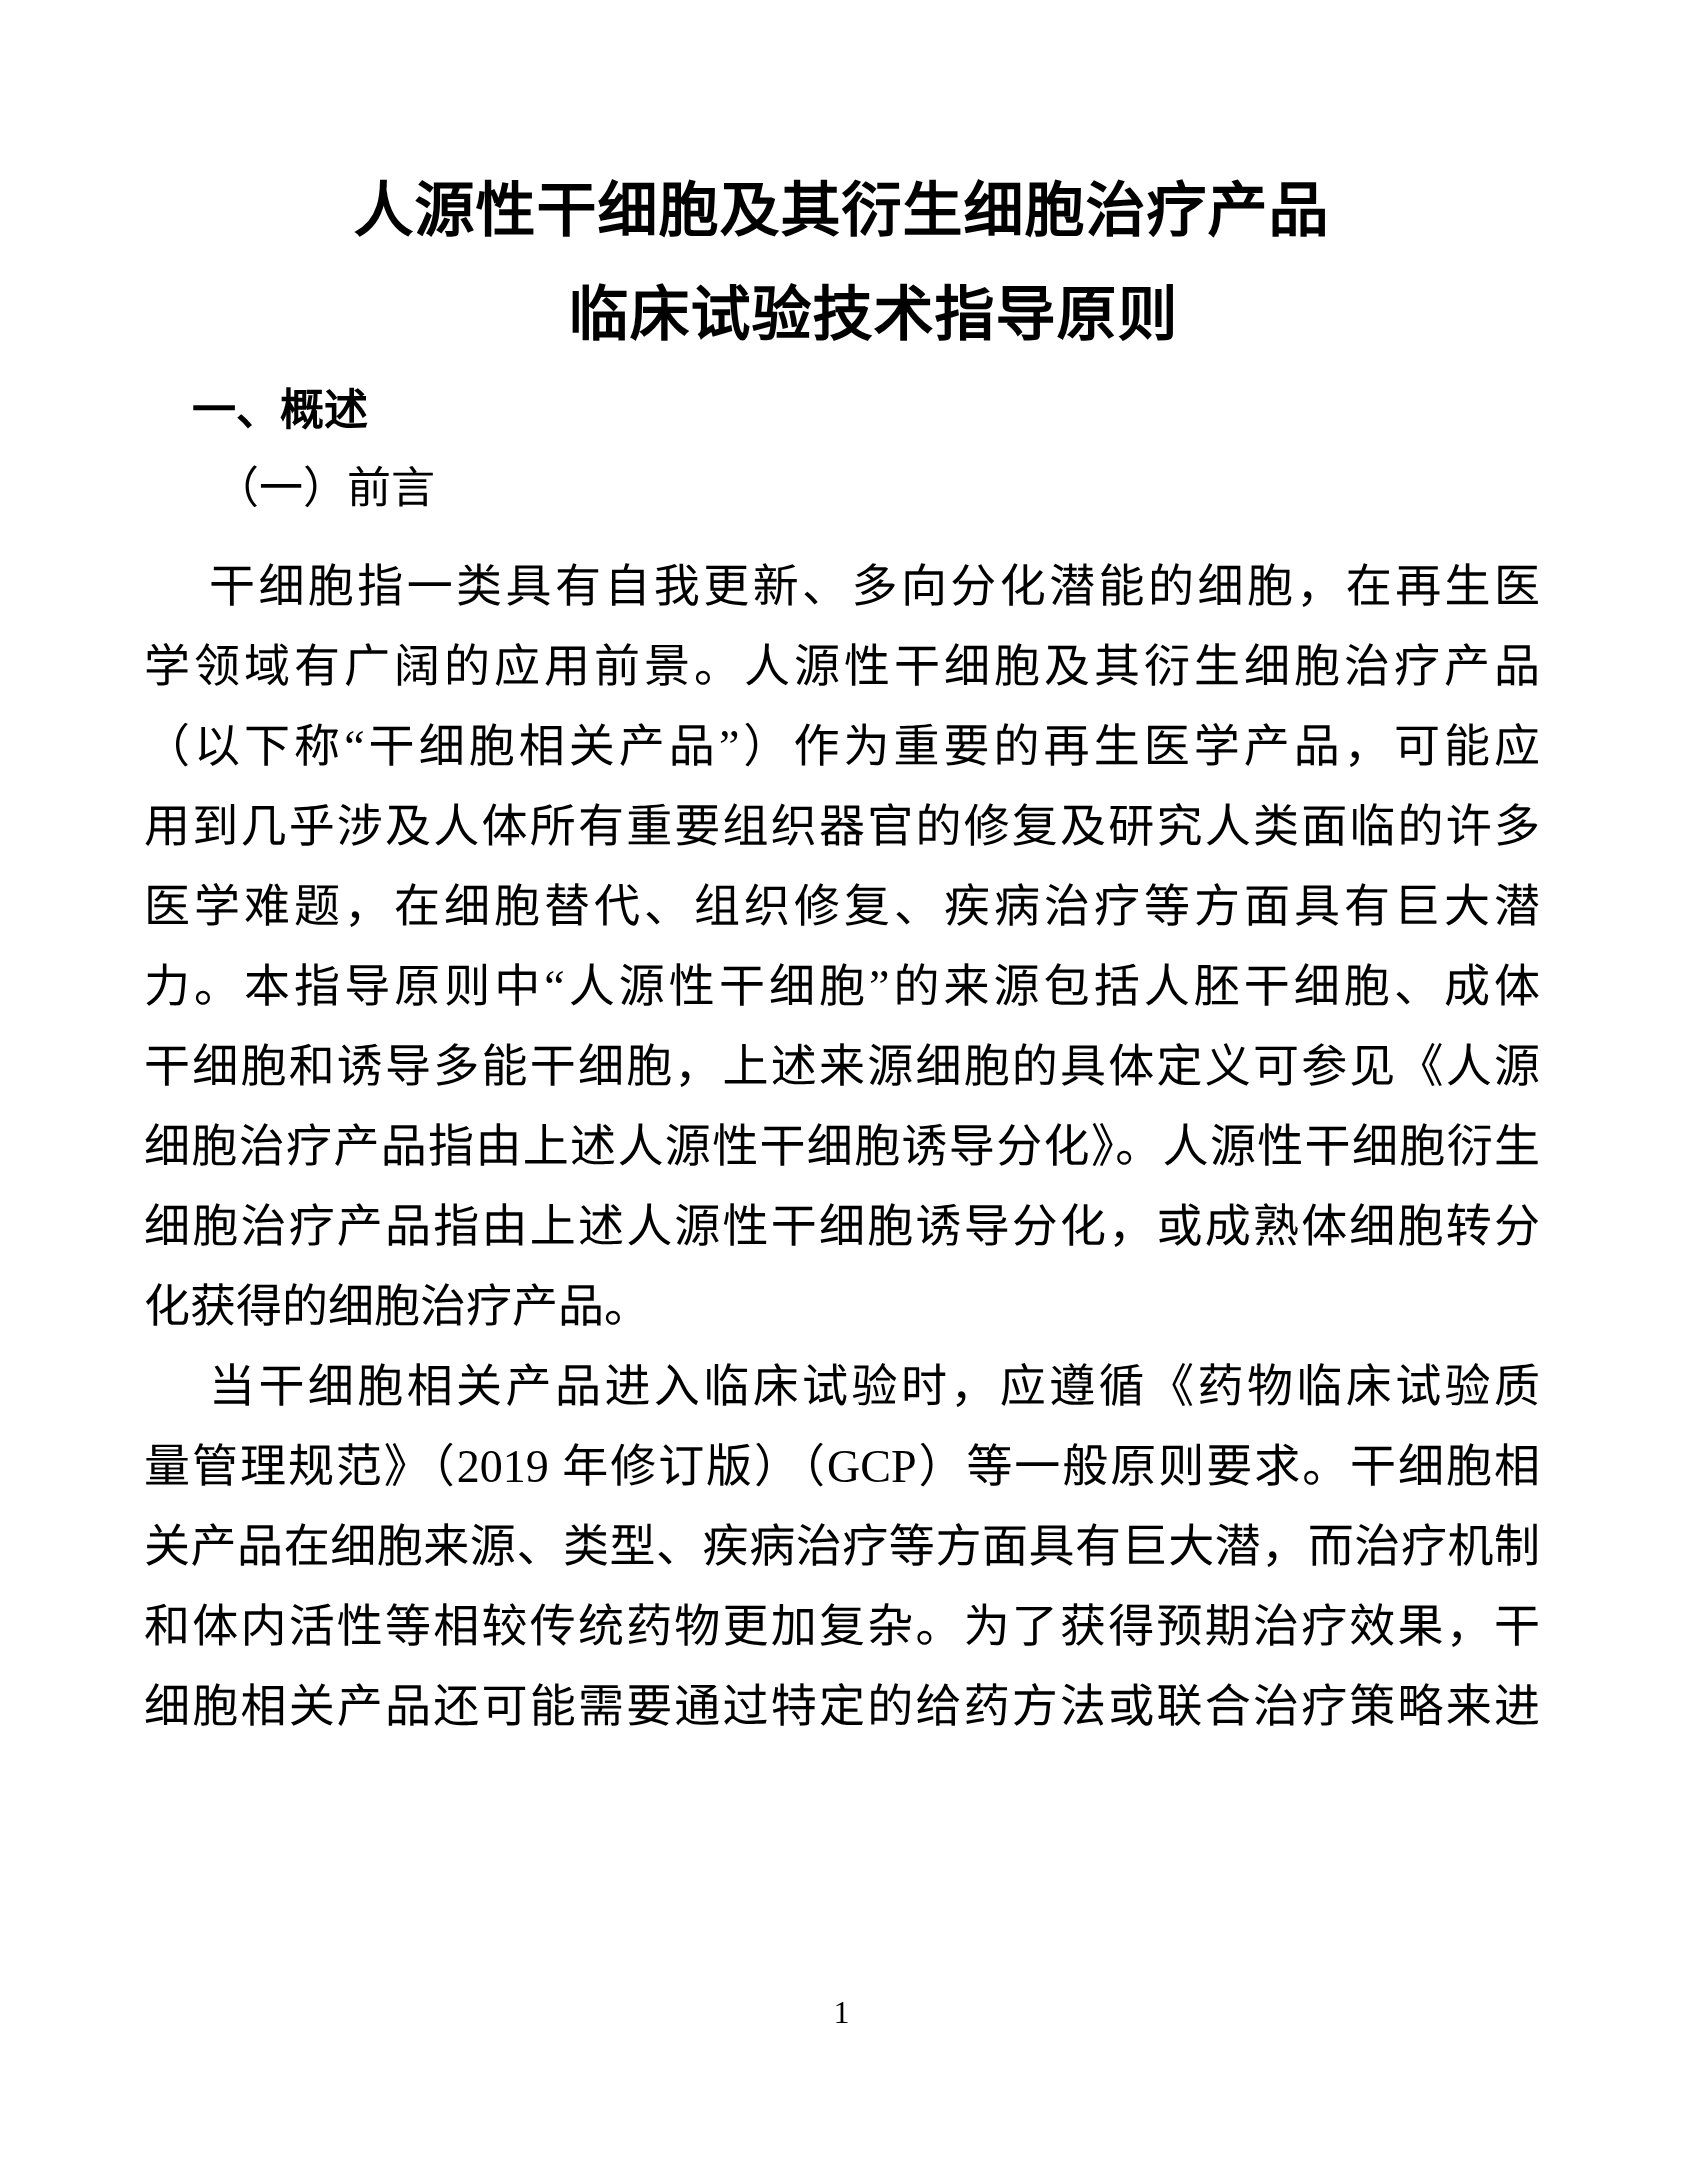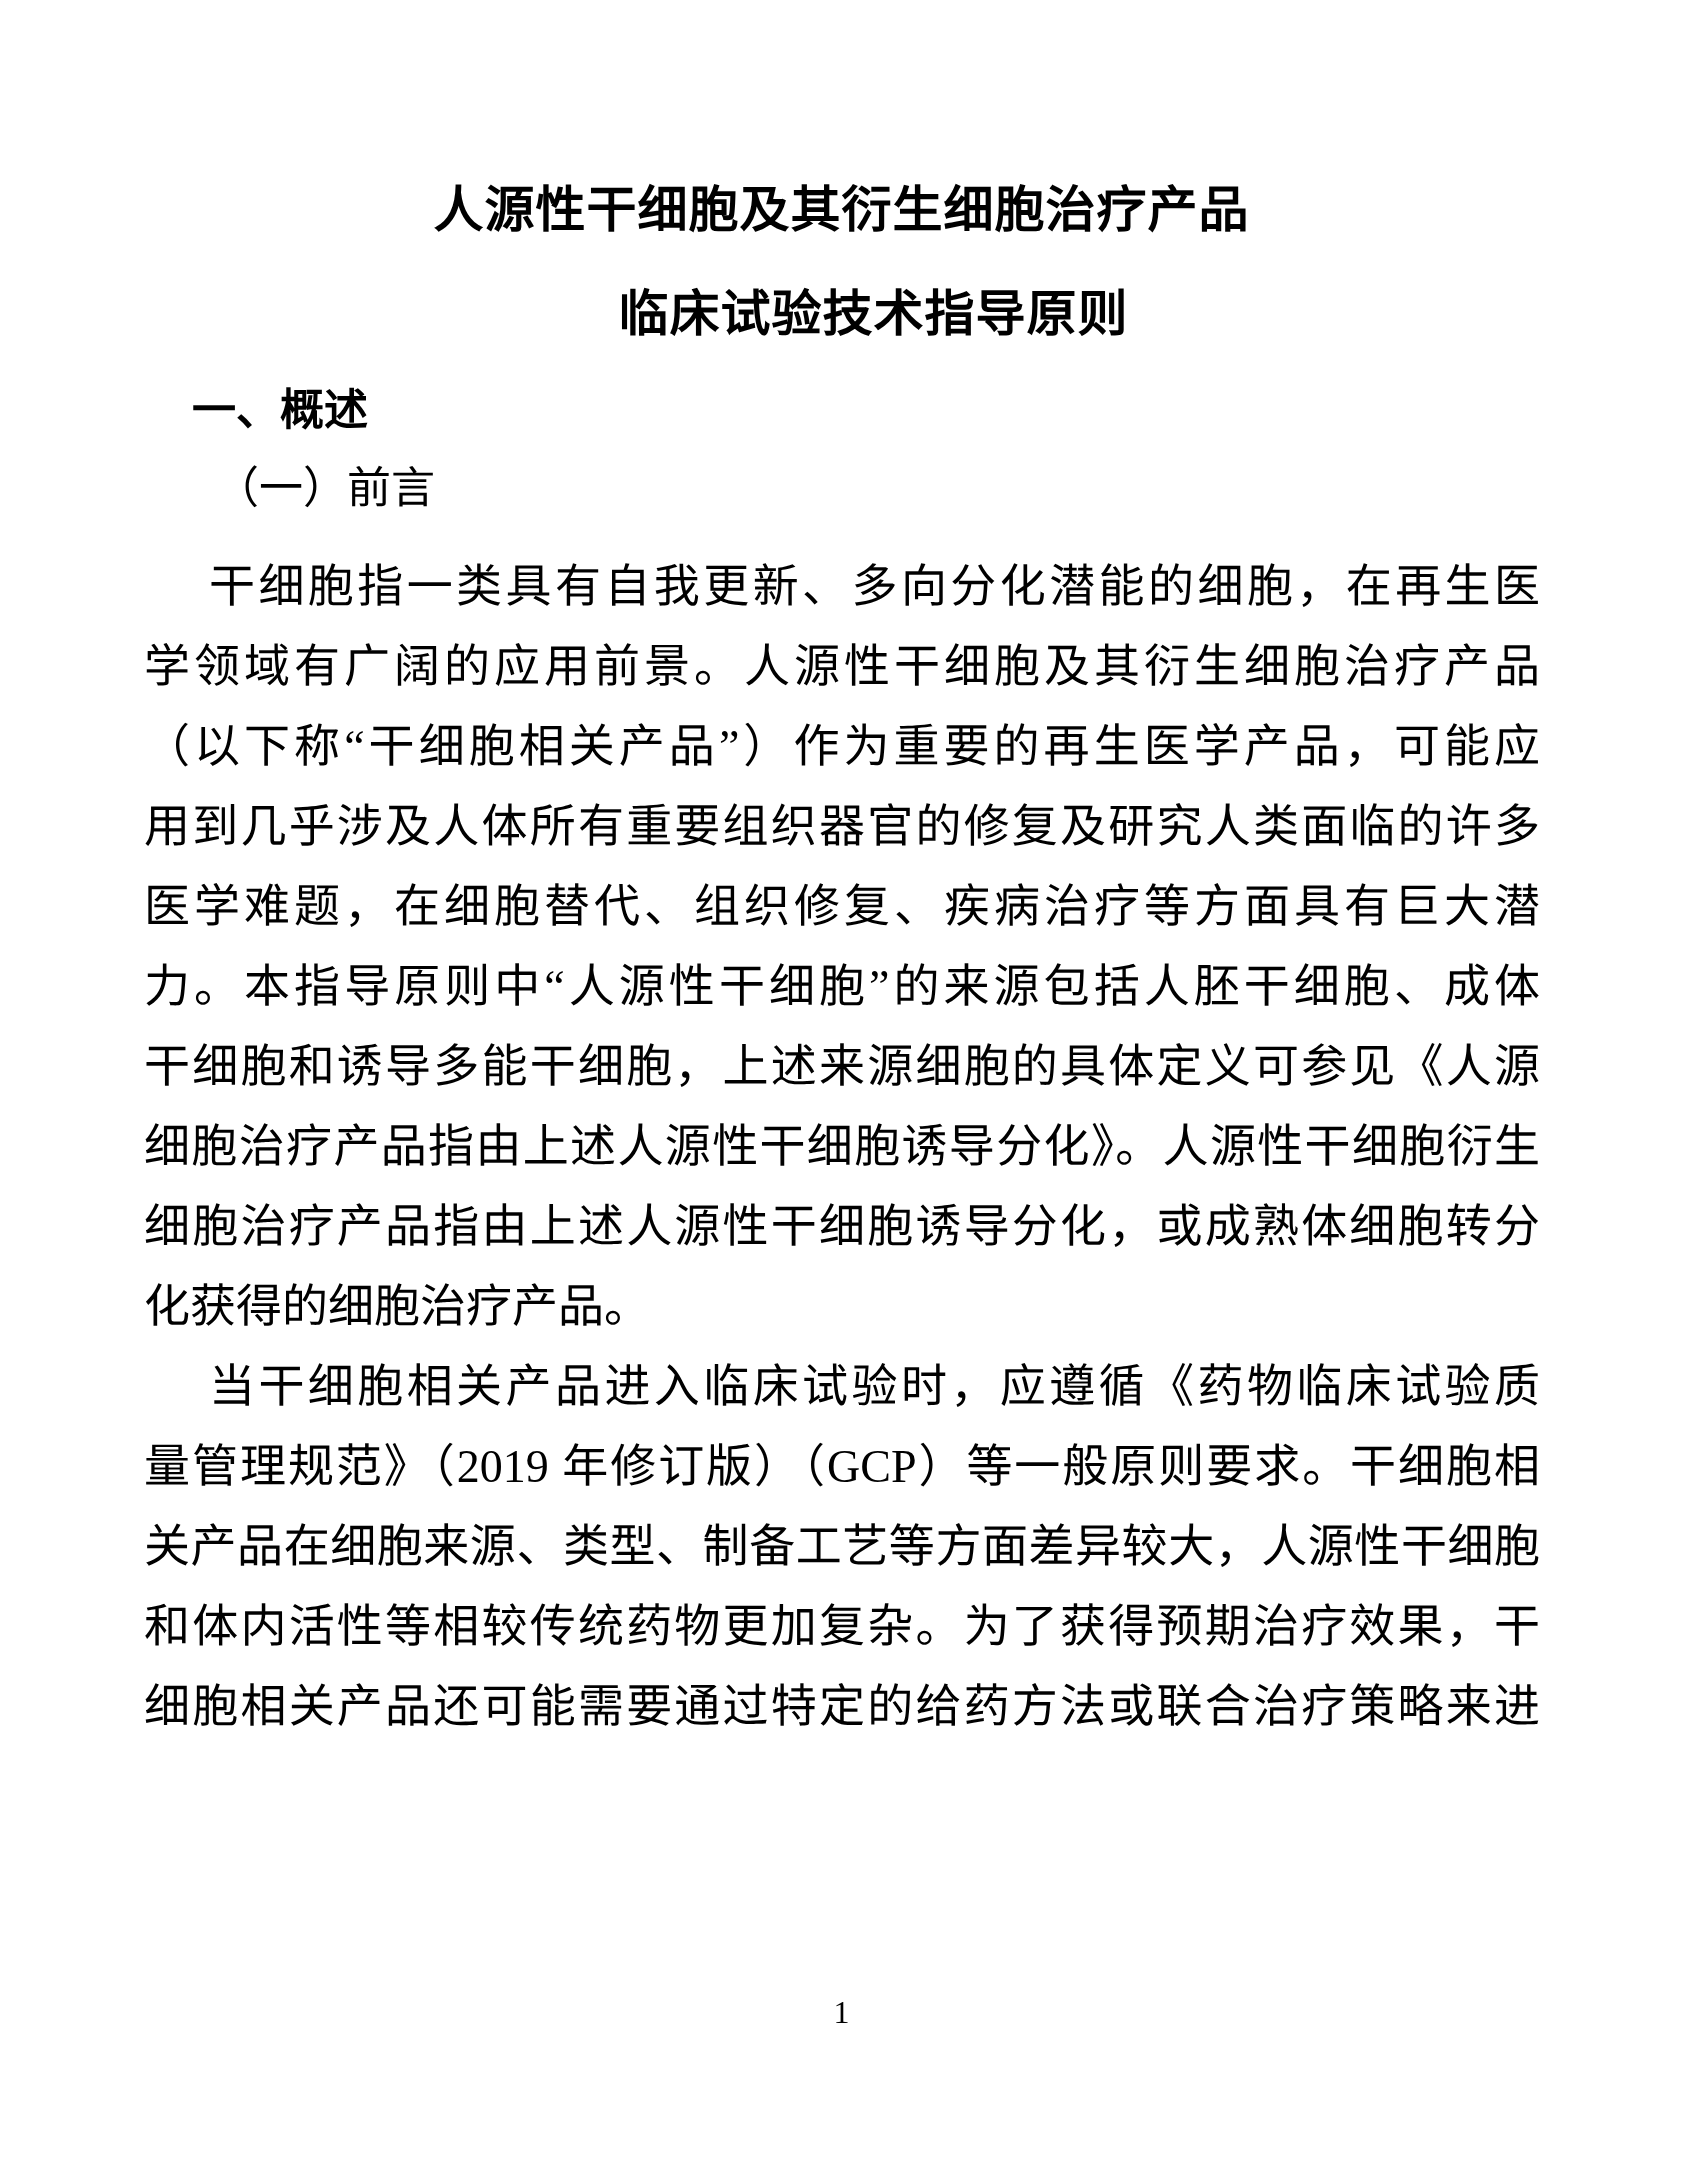"人源性干细胞及其衍生细胞治疗产品" .doc-title { font-size: 50px -> 60px }
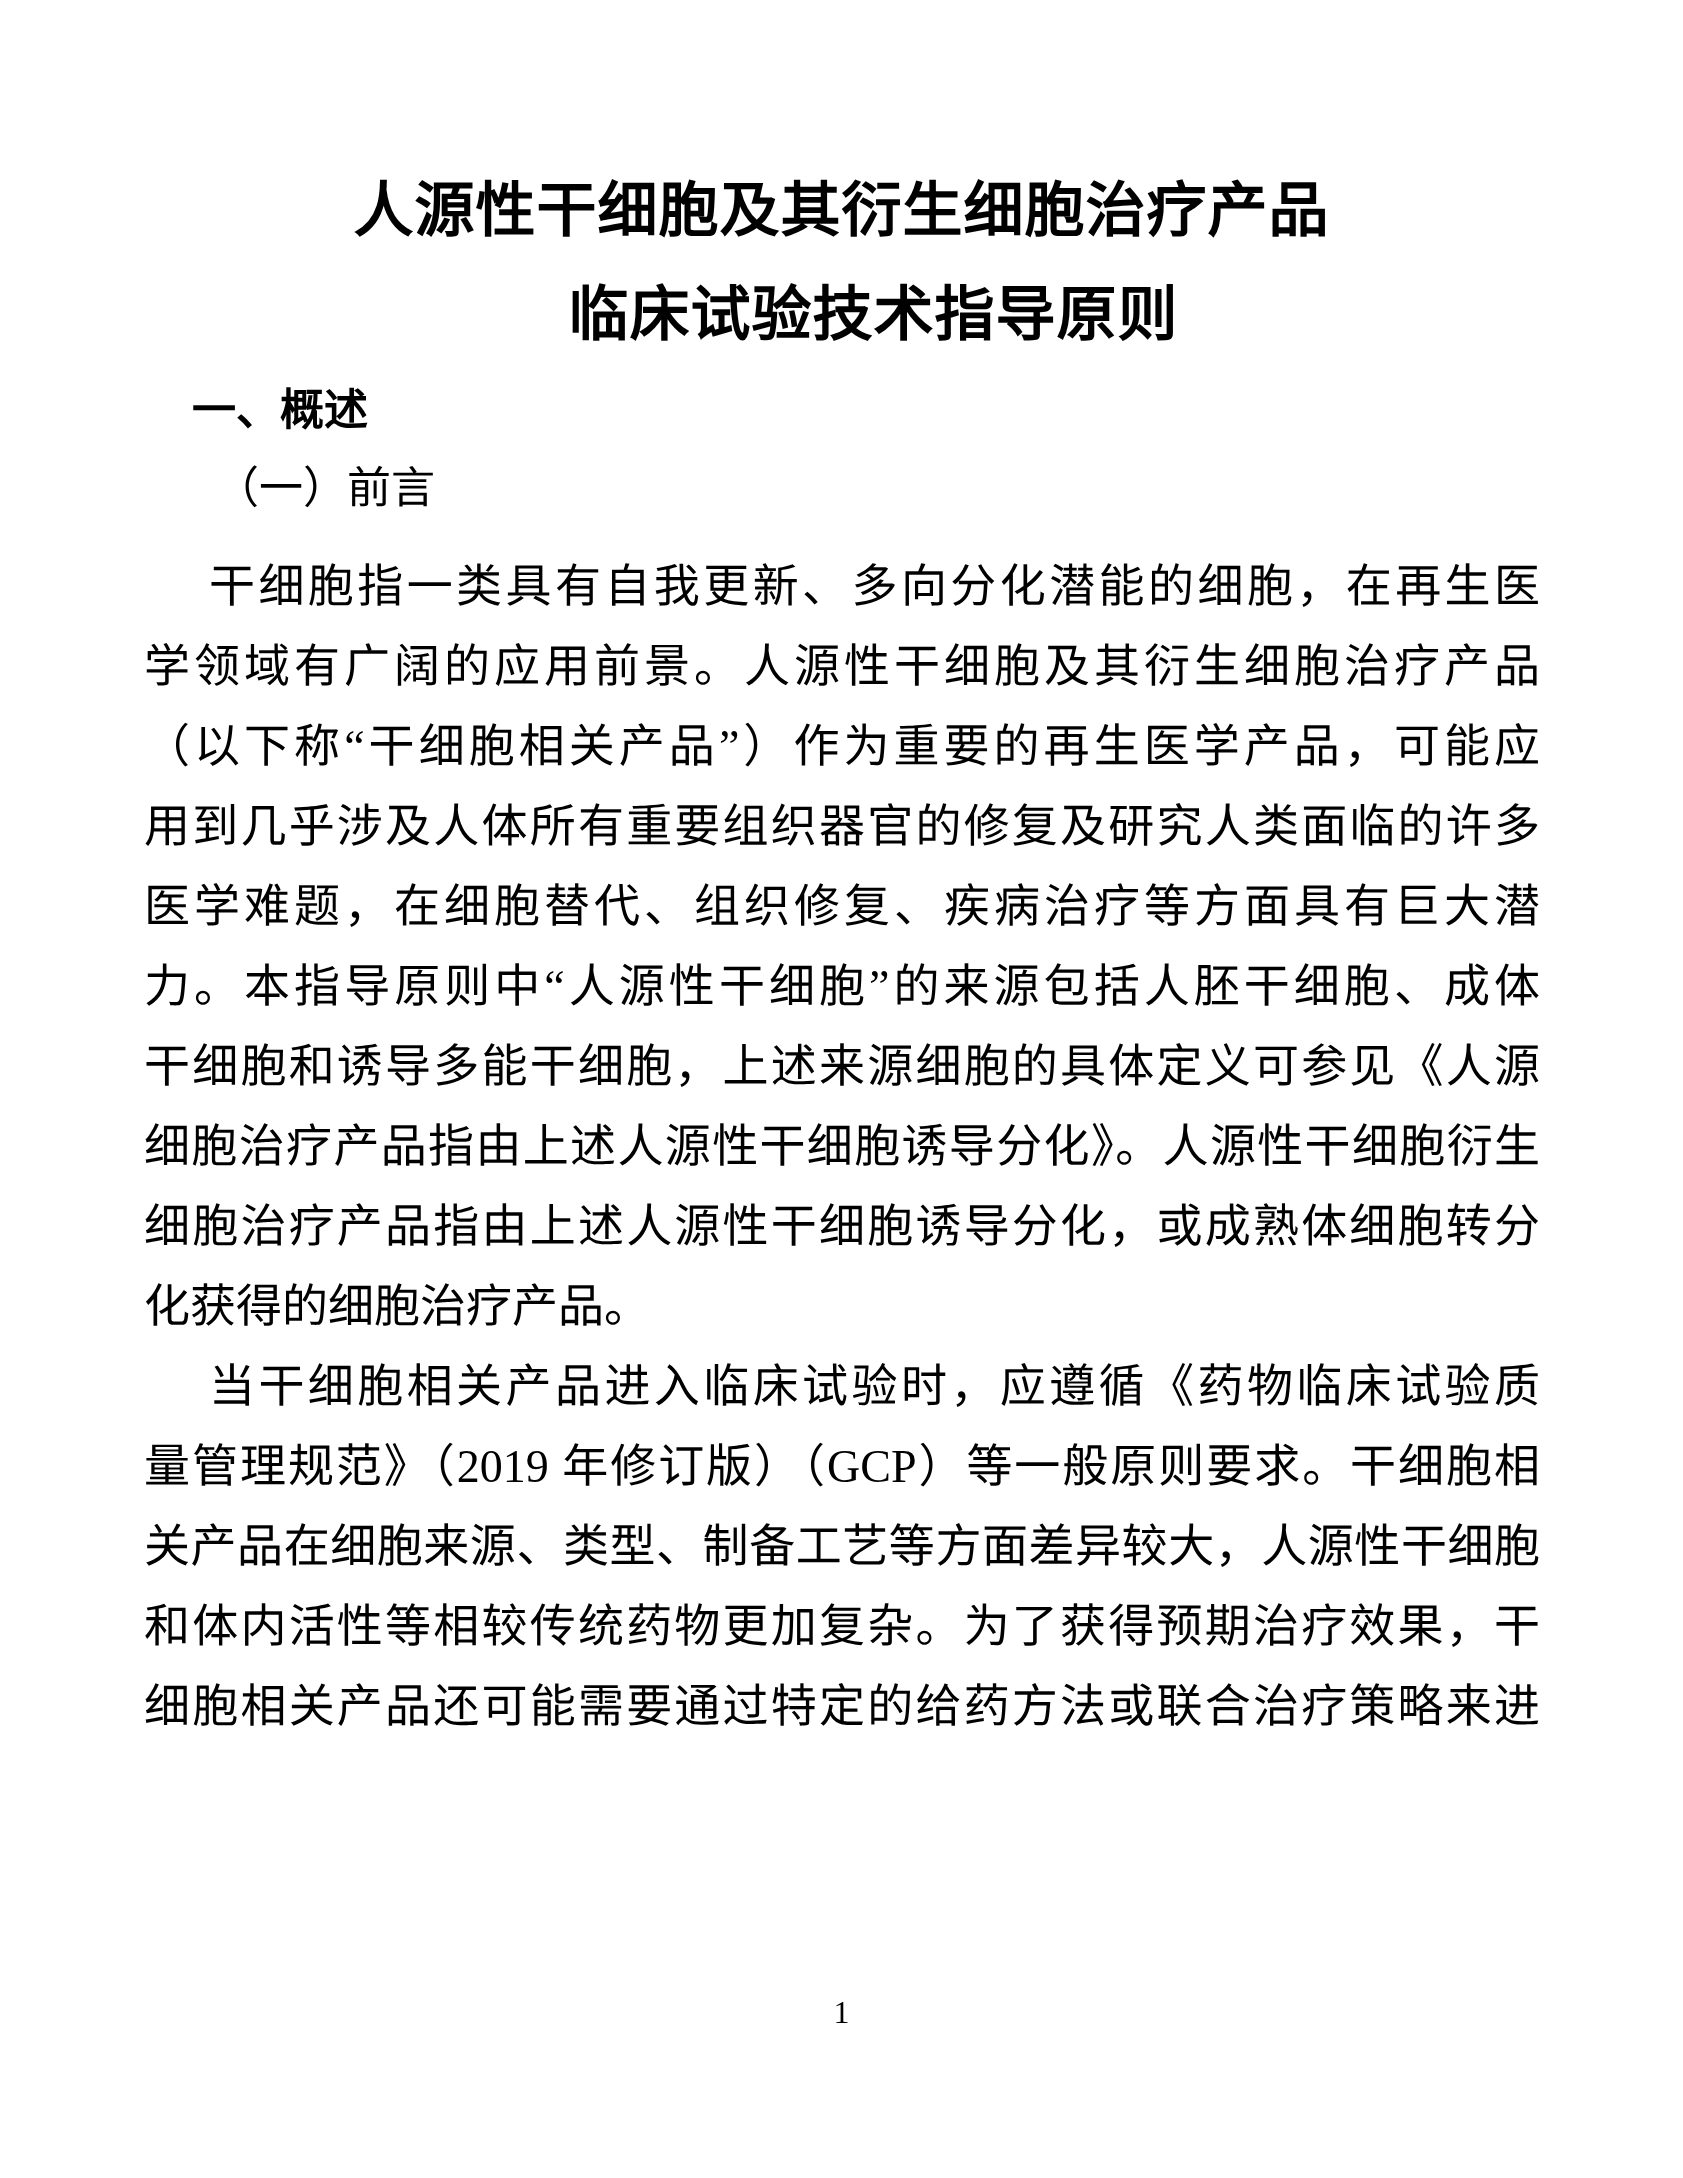"关产品在细胞来源、类型、制备工艺等方面差异较大，人源性干细胞" div.body-line { text: 制备工艺等方面差异较大，人源性干细胞 -> 疾病治疗等方面具有巨大潜，而治疗机制 }
